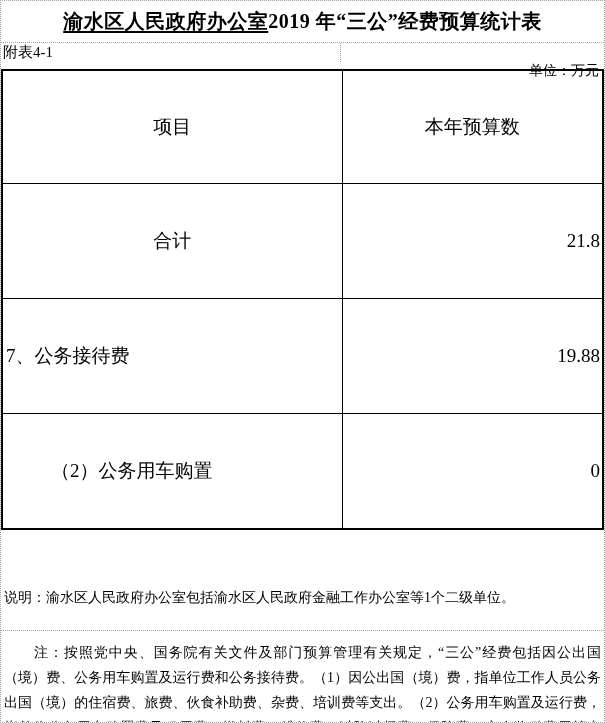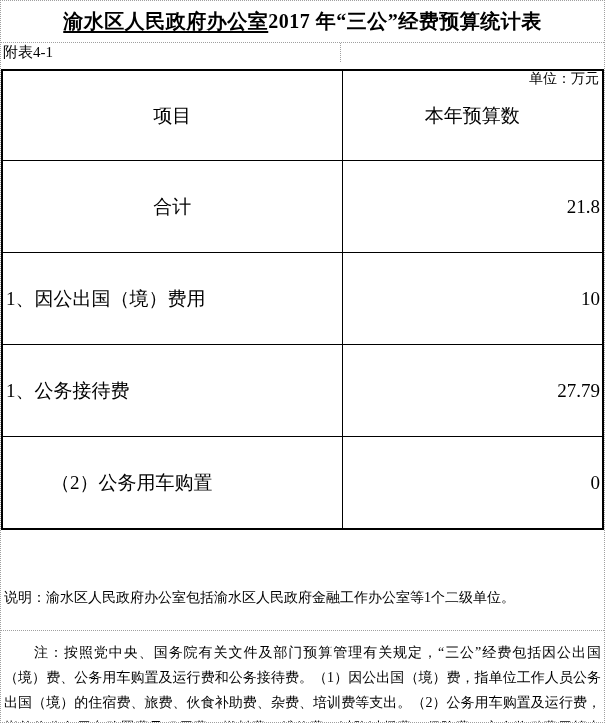"2017 年“三公”经费预算统计表" span { text: 2017 -> 2019 }
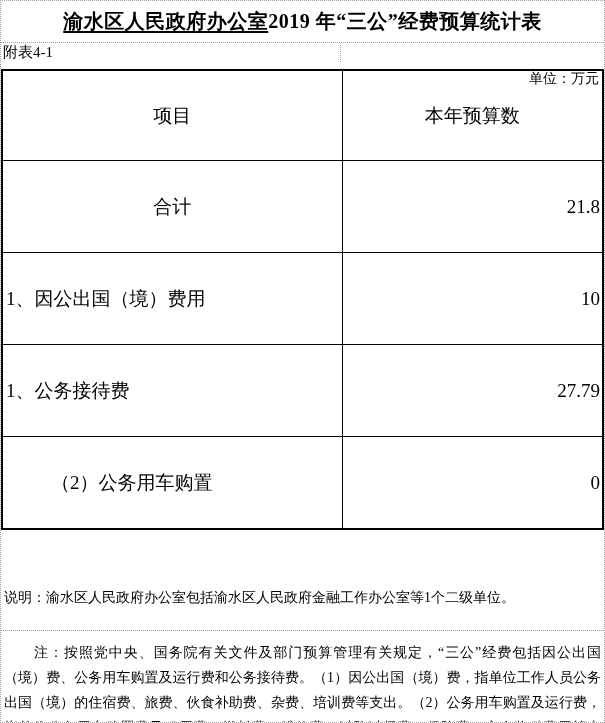"单位：万元" .info-right { margin-top: 8px -> none }
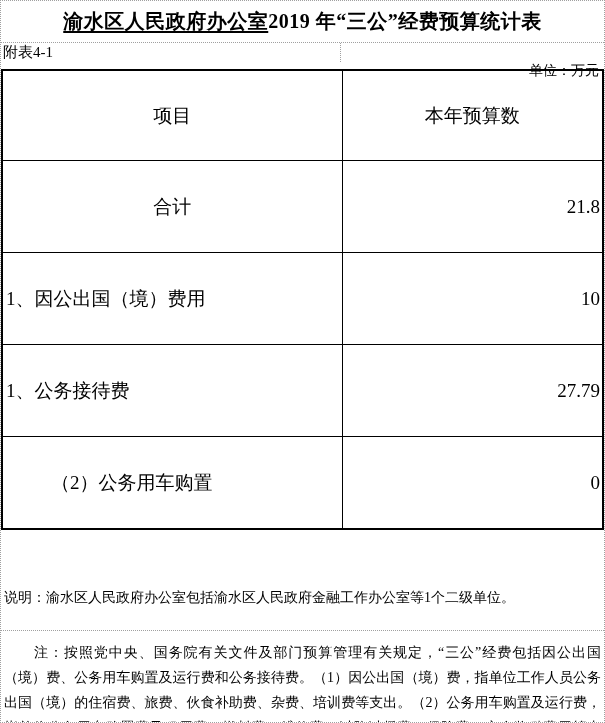"1、因公出国（境）费用" tr { html: <tr> <td>1、因公出国（境）费用</td> <td>10</td> </tr> -> none }
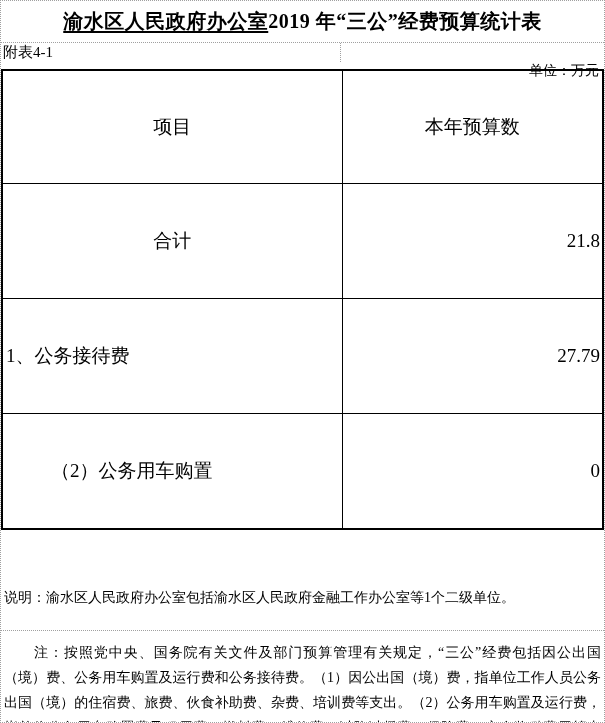"1、公务接待费" td.col-label { text: 1 -> 7 }
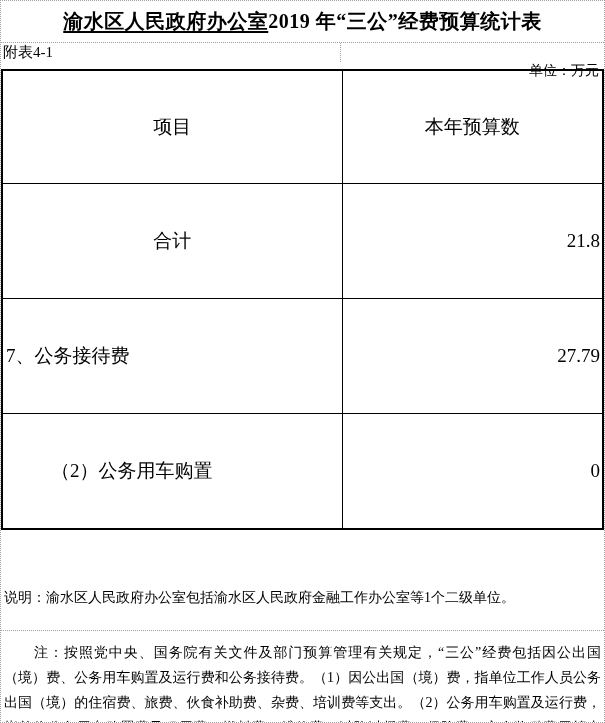"27.79" td.cell-value { text: 27.79 -> 19.88 }
